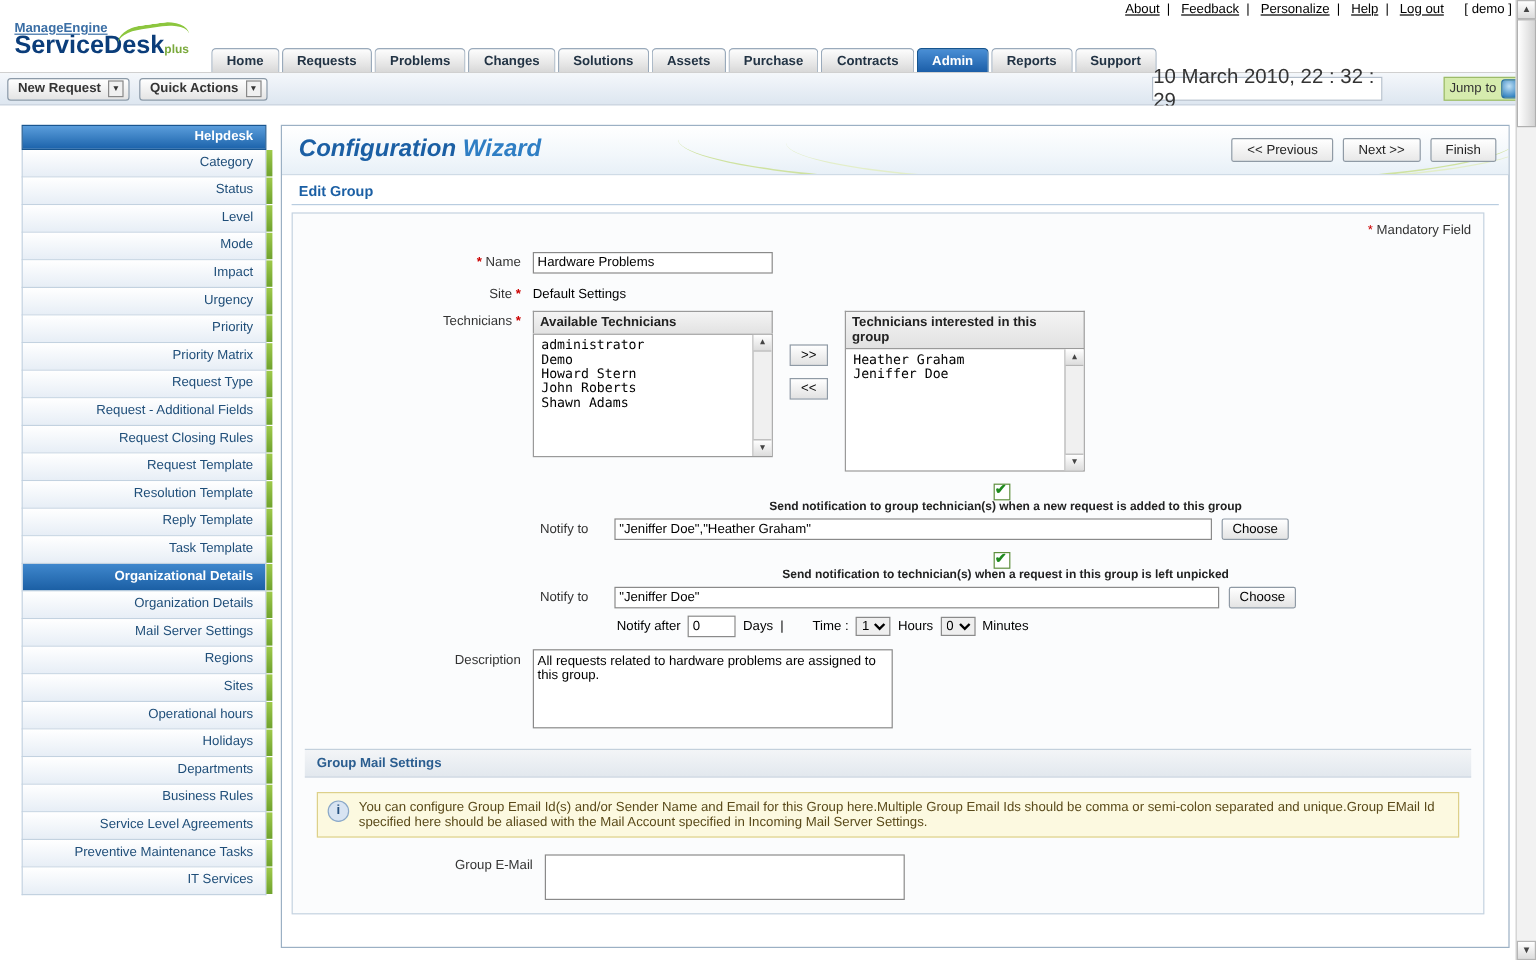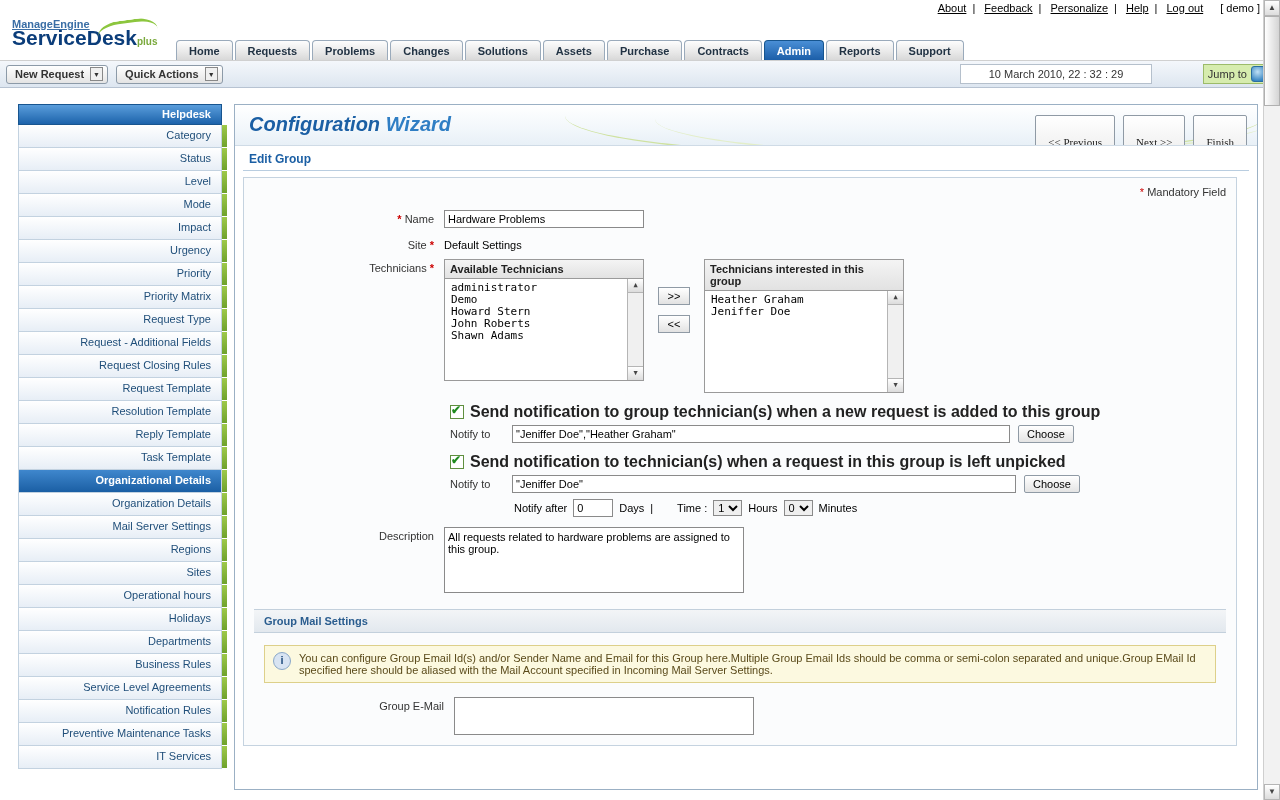"10 March 2010, 22 :" .clockbox { font-size: 11px -> 17px }
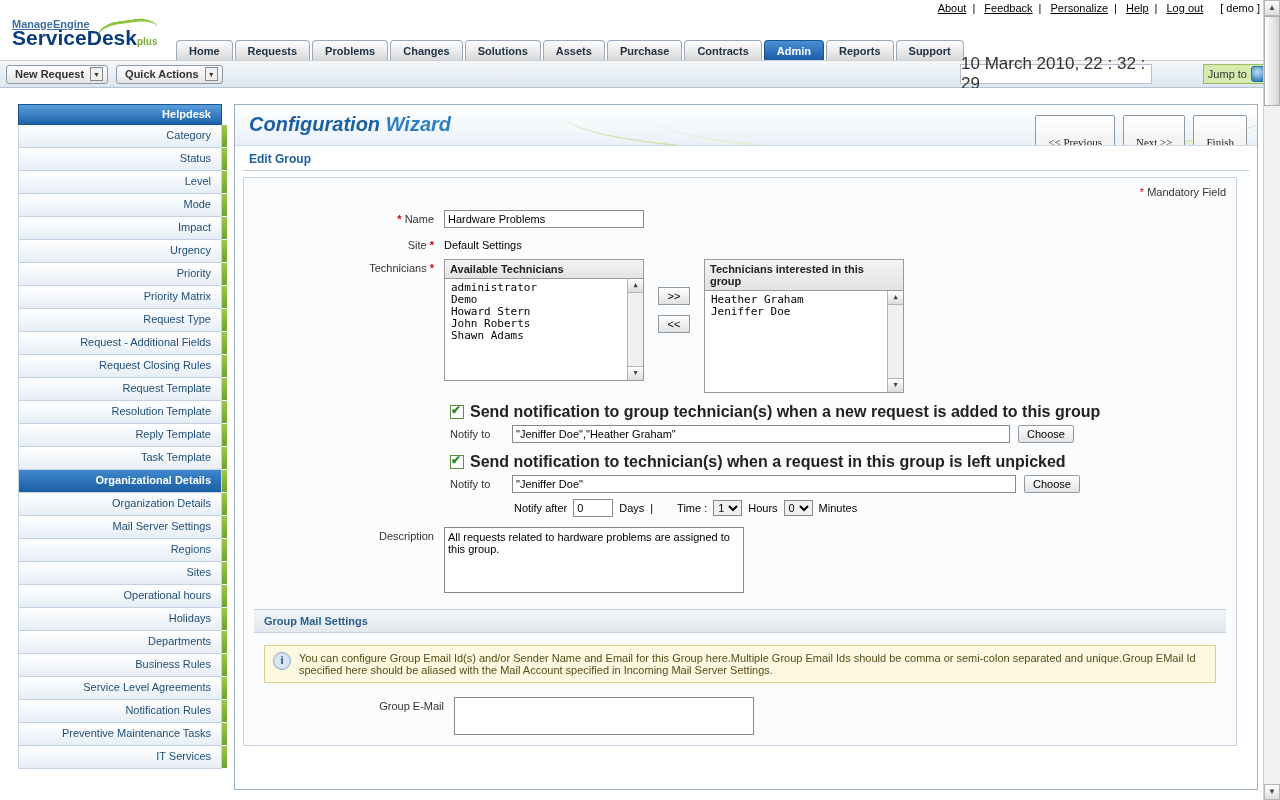"<< Previous" .wizbtn { font-family: Liberation Serif, serif -> none; padding: 20px 12px -> 3px 12px }
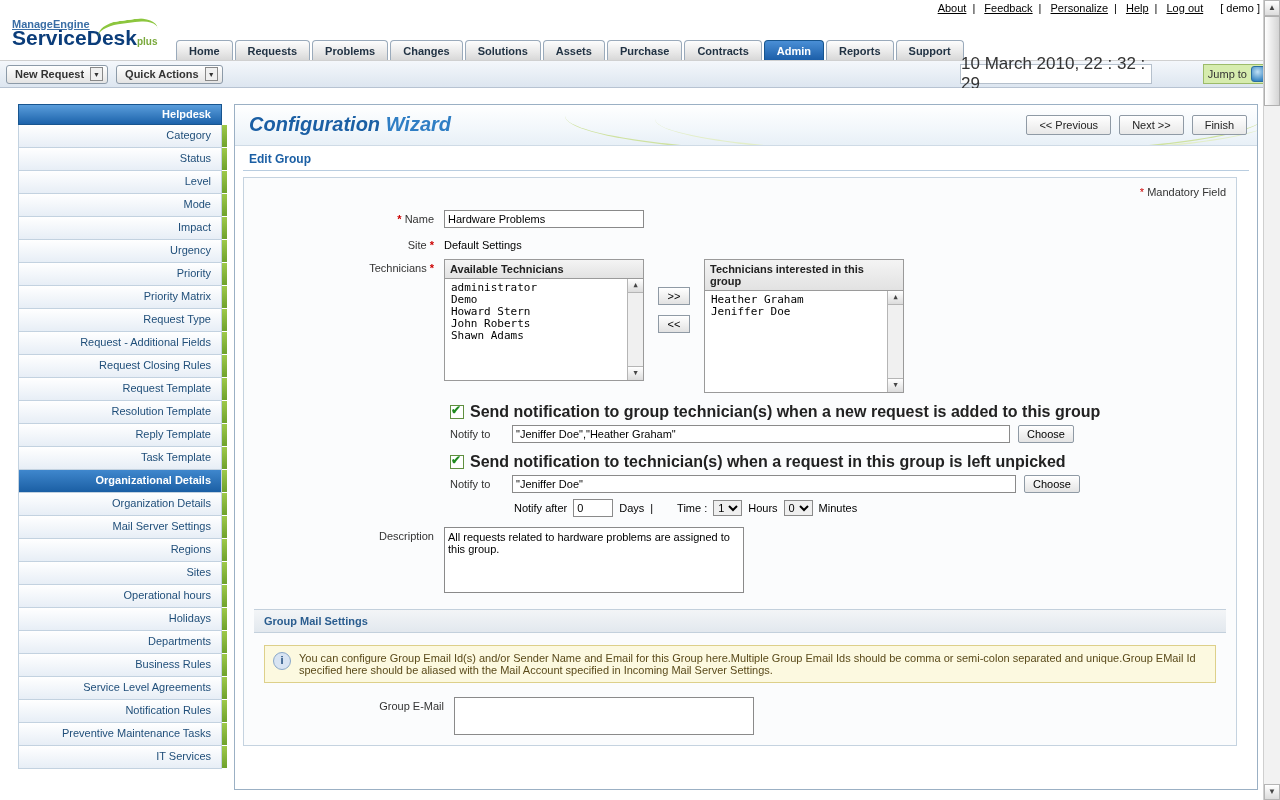"Send notification to group technician(s)" .checkrow { flex-direction: none -> column; font-size: 16px -> 10px }
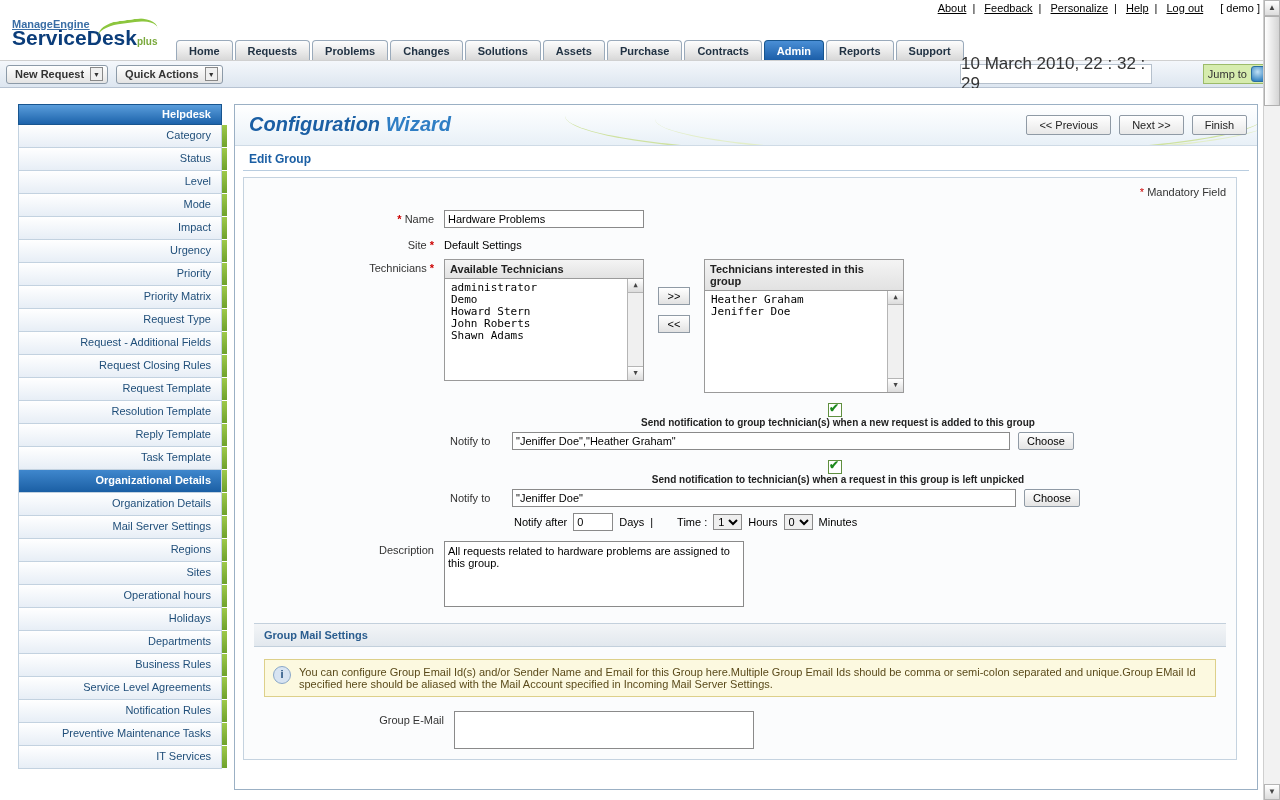"Notification Rules" div.side-item { html: <div>Notification Rules</div> -> none }
